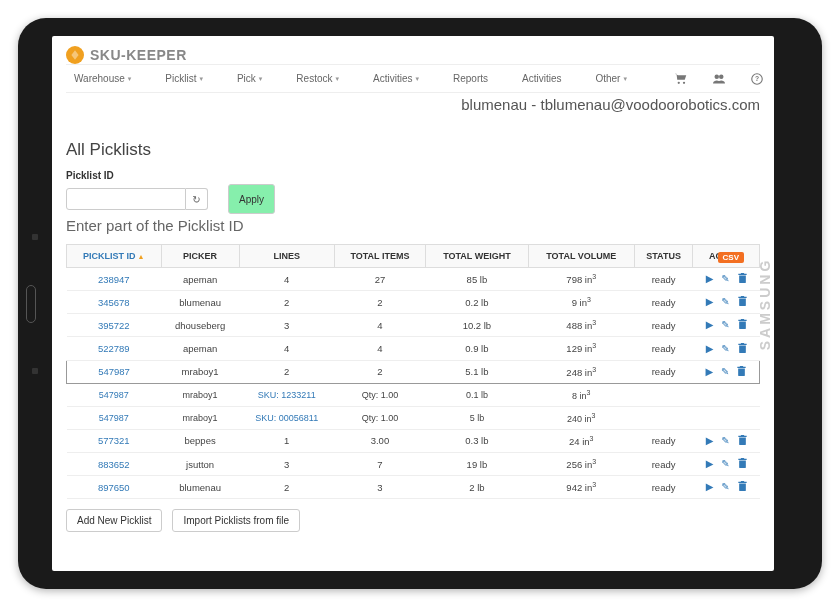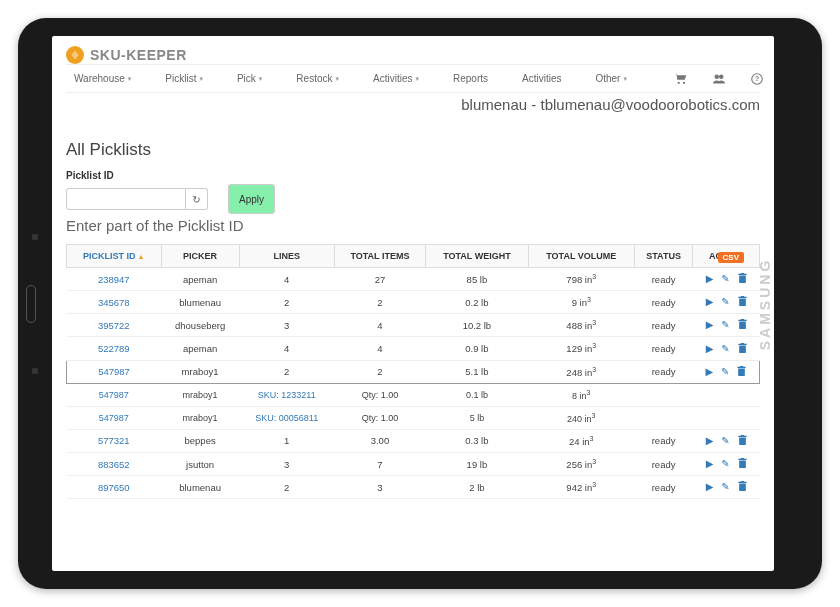"Add New Picklist" div.bottom-buttons { html: none -> <div> <button>Add New Picklist</button> <button>Import Picklists from file</button> </div> }
